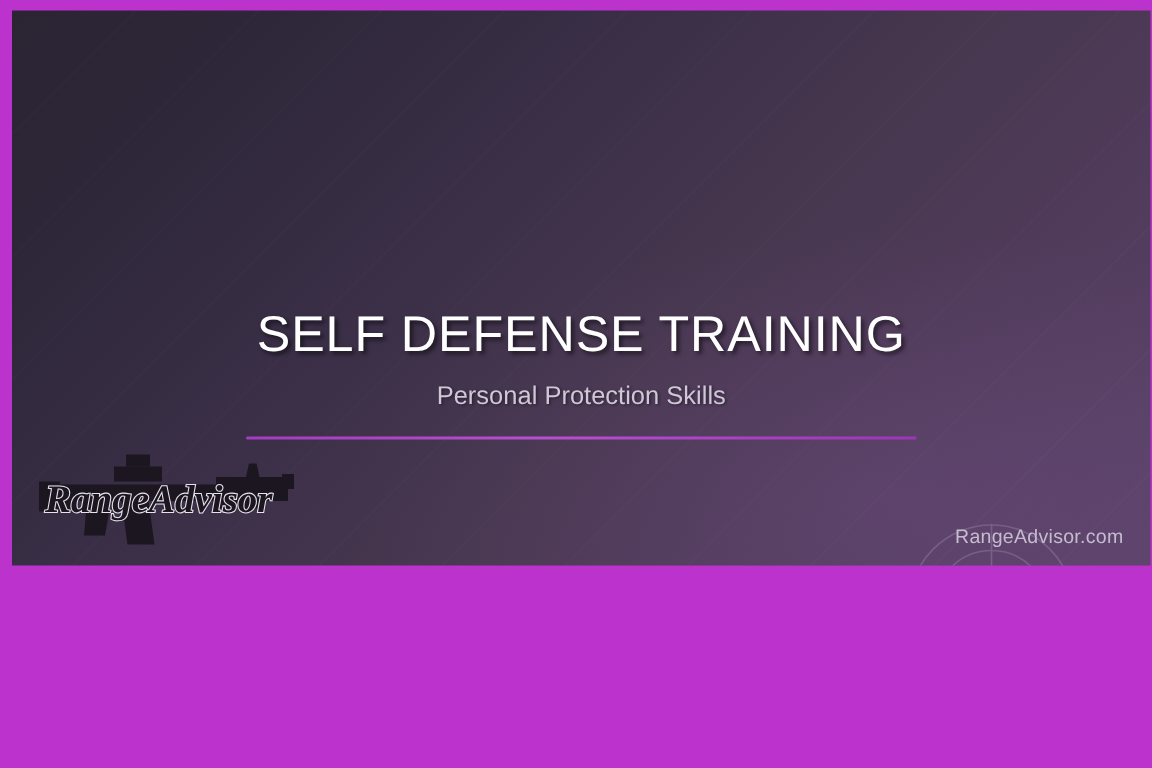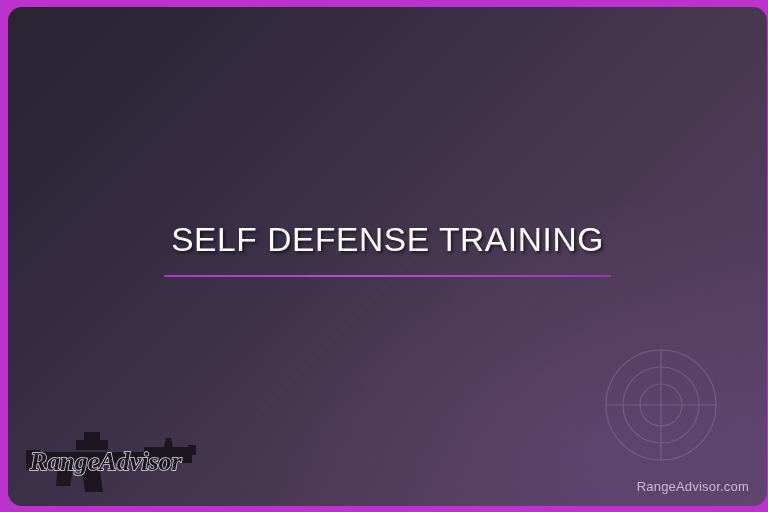"SELF DEFENSE TRAINING" #canvas { border-radius: 14px -> none; height: 499px -> 370px }
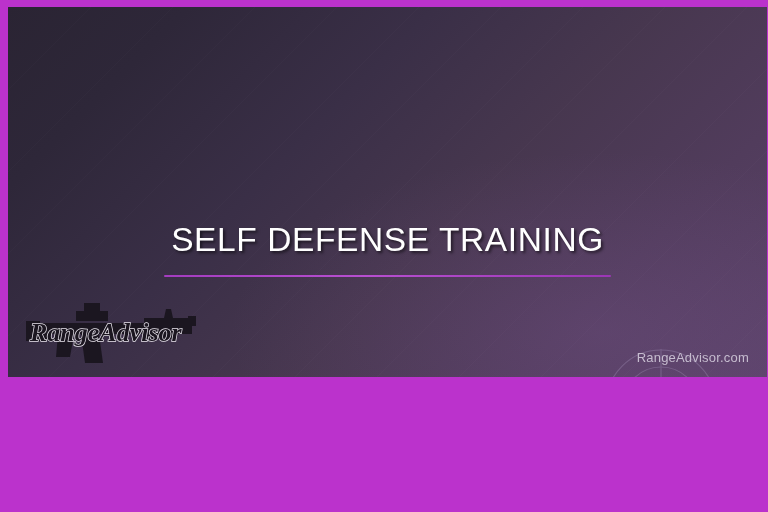"Personal Protection Skills" div { html: none -> <div>Personal Protection Skills</div> }
